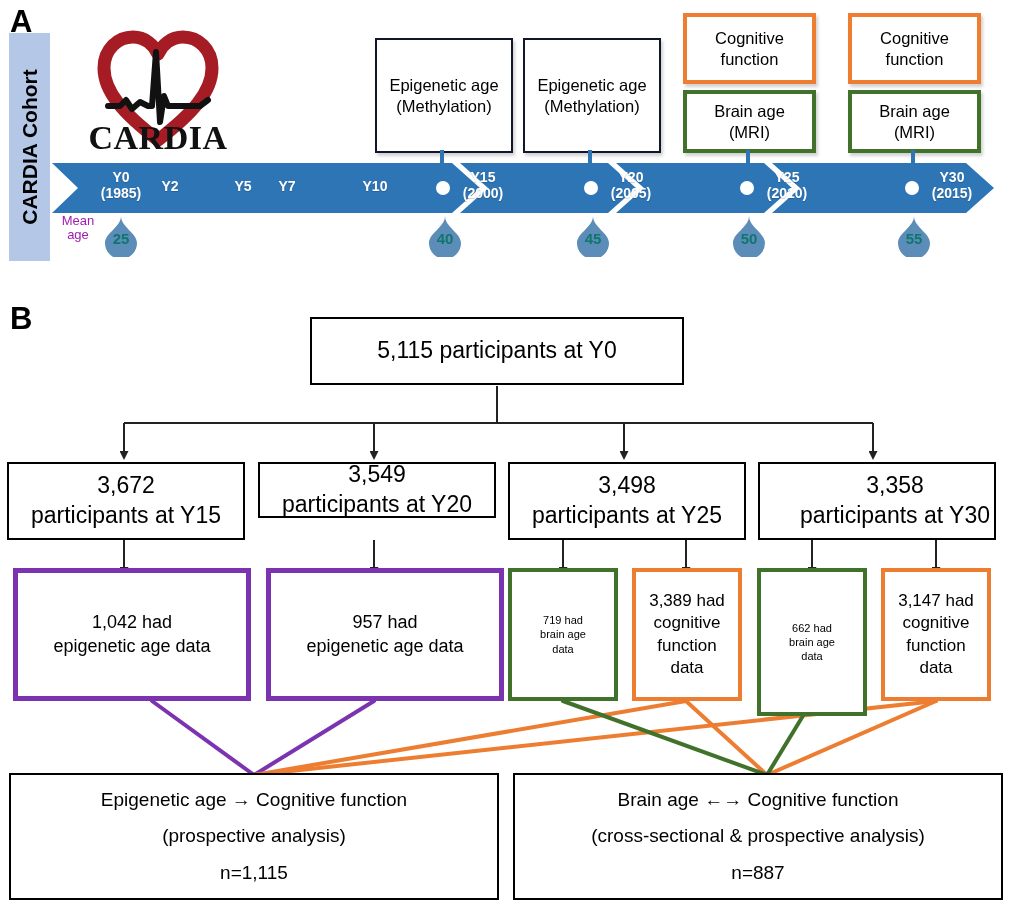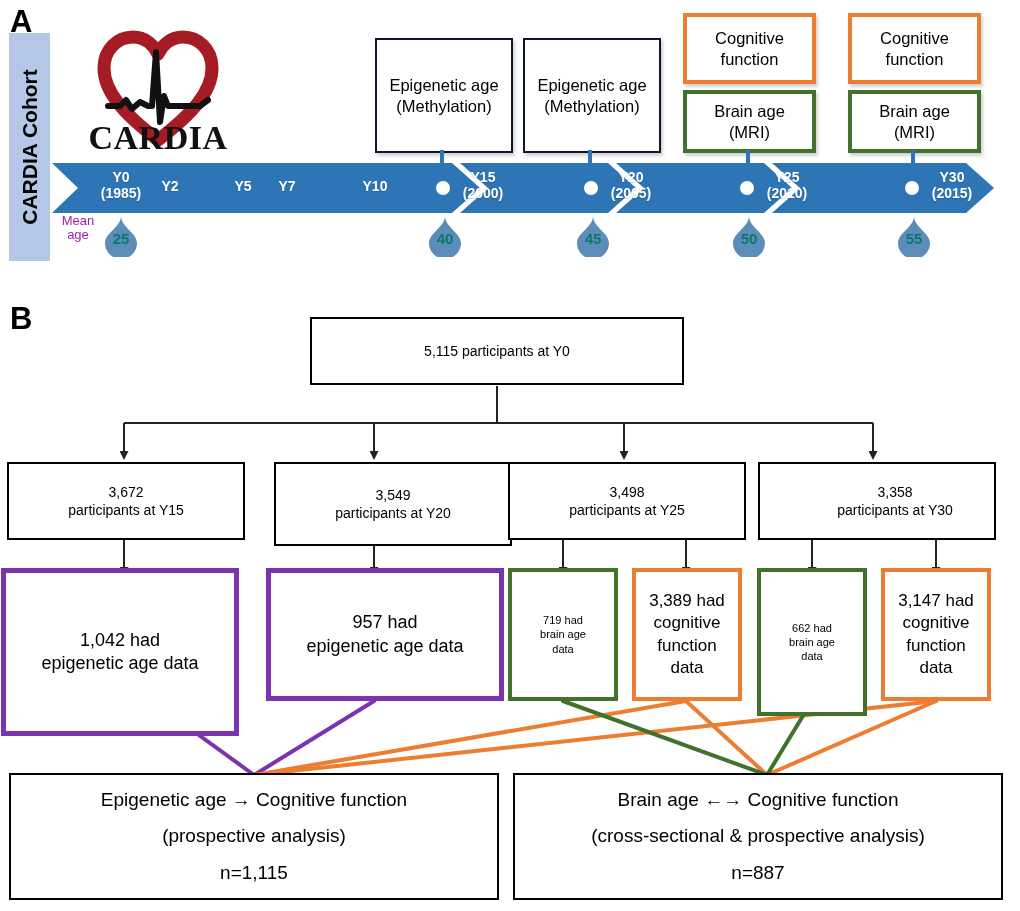"5,115 participants at Y0" .flow-box.plain { font-size: 14px -> 23px }
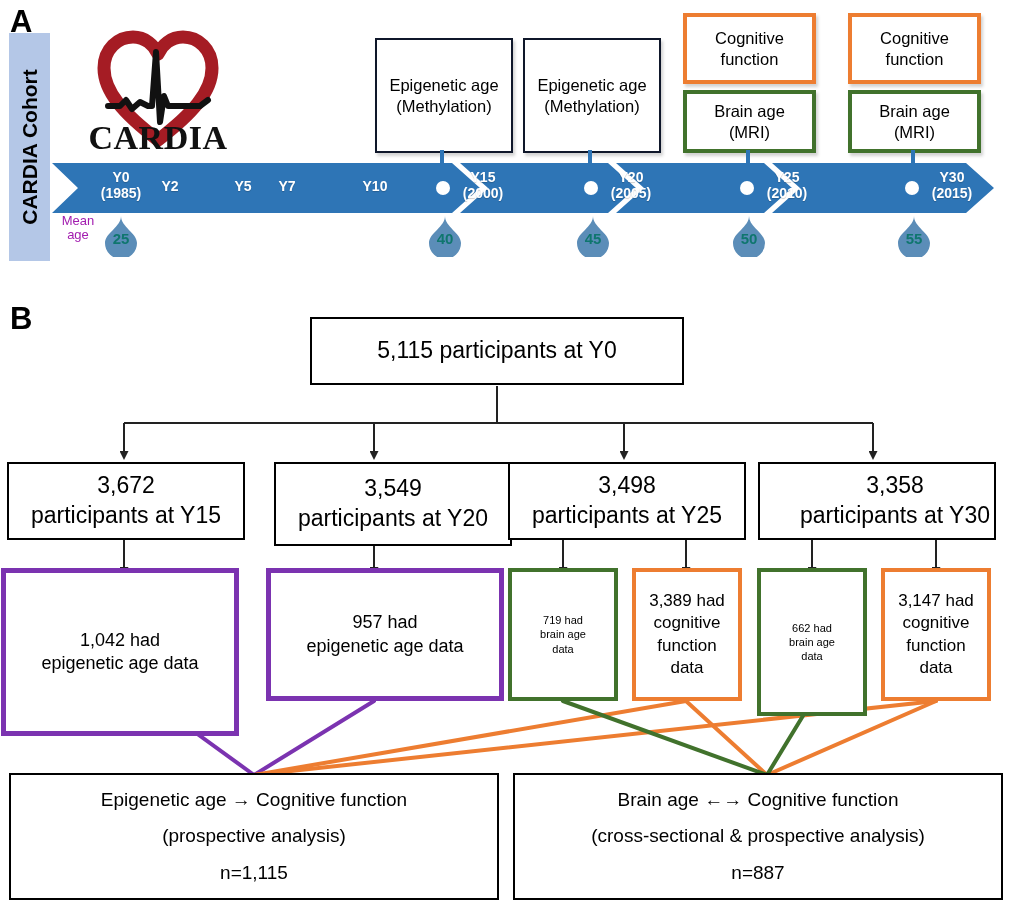"3,549" div.flow-box { height: 84px -> 56px; left: 274px -> 258px }
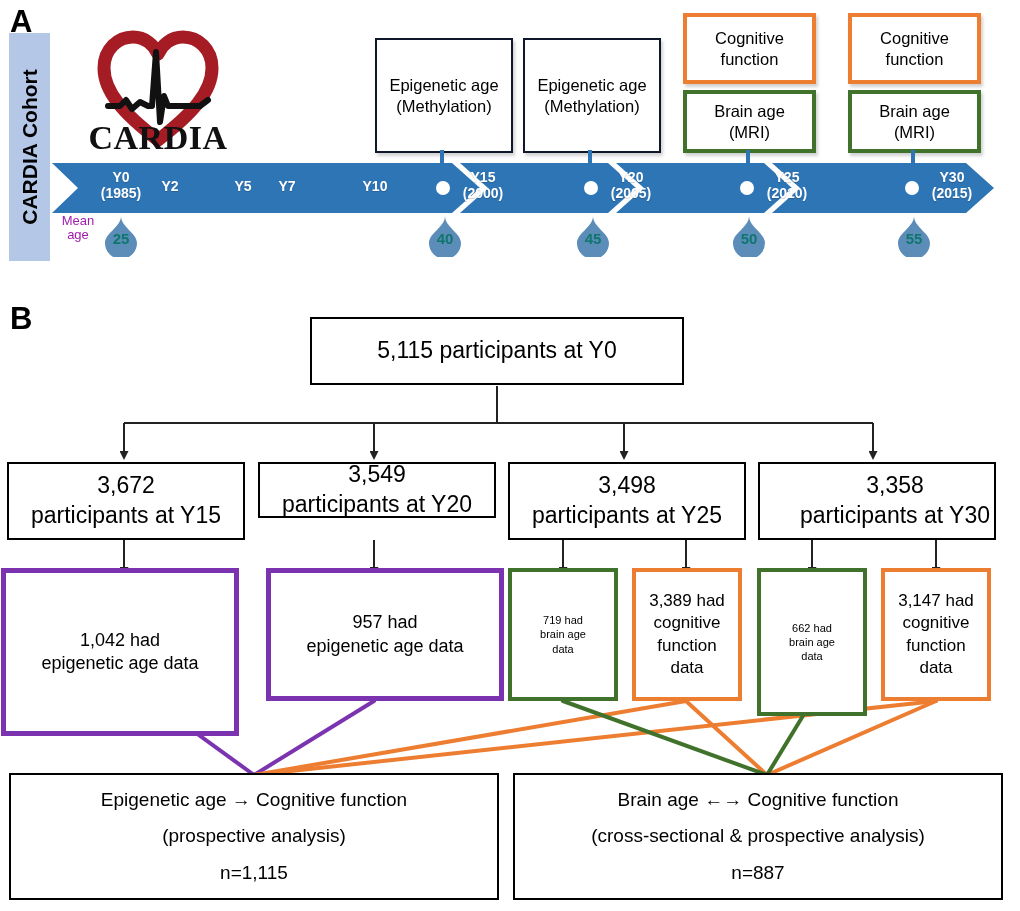"1,042 had" div.flow-box { height: 168px -> 133px; left: 1px -> 13px }
